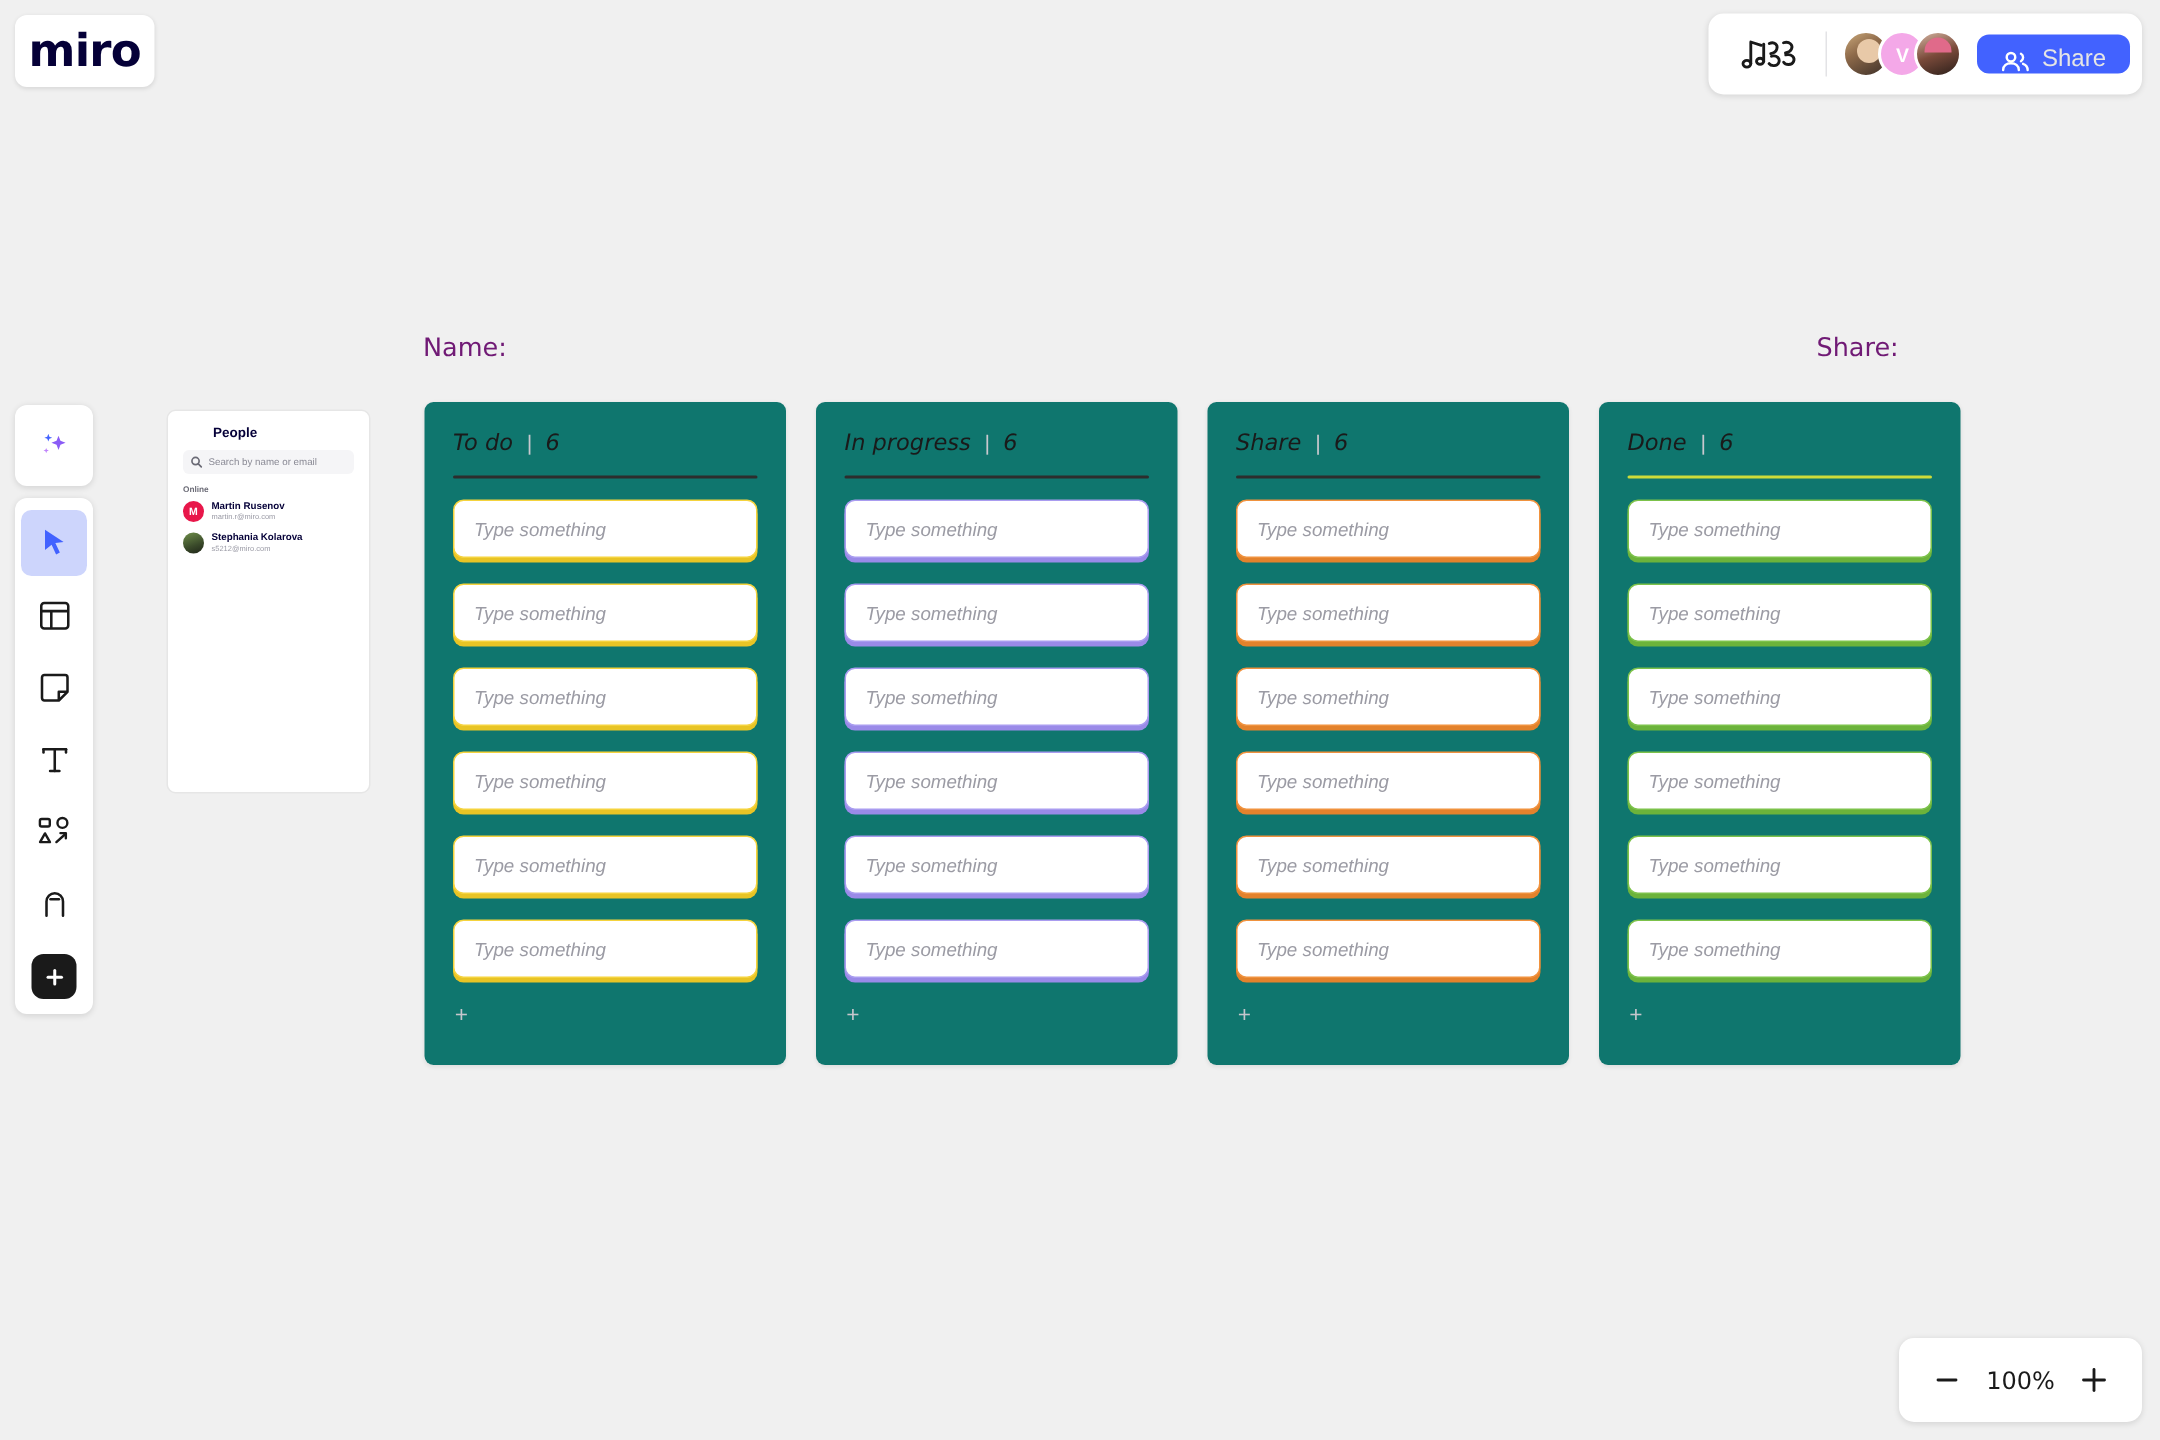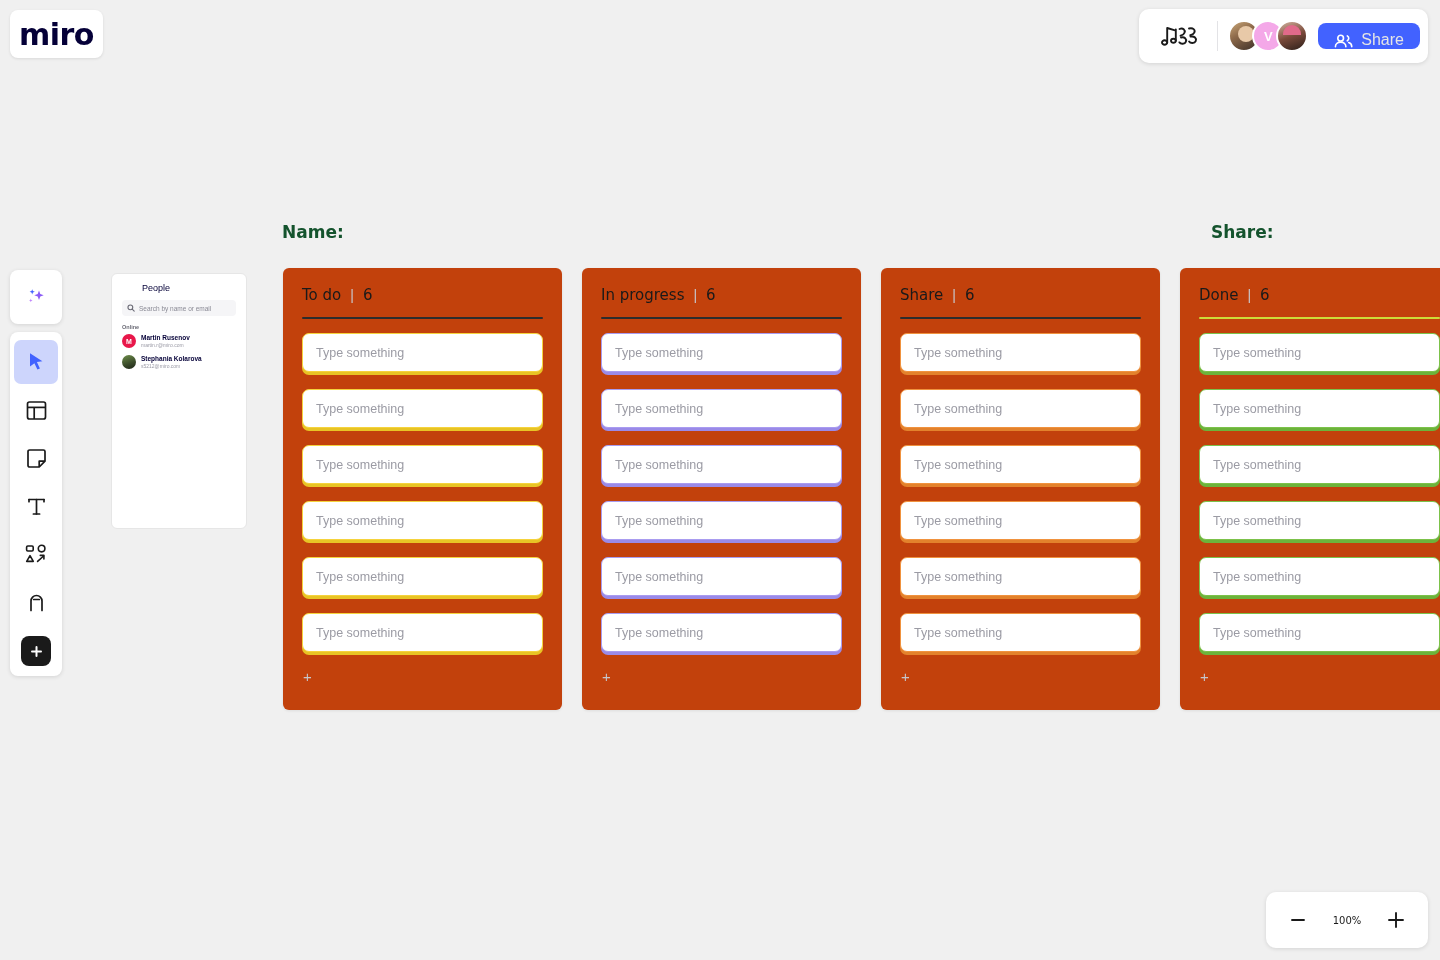"Name:" .board-label { color: #14532d -> #701a75; font-weight: 700 -> 400 }
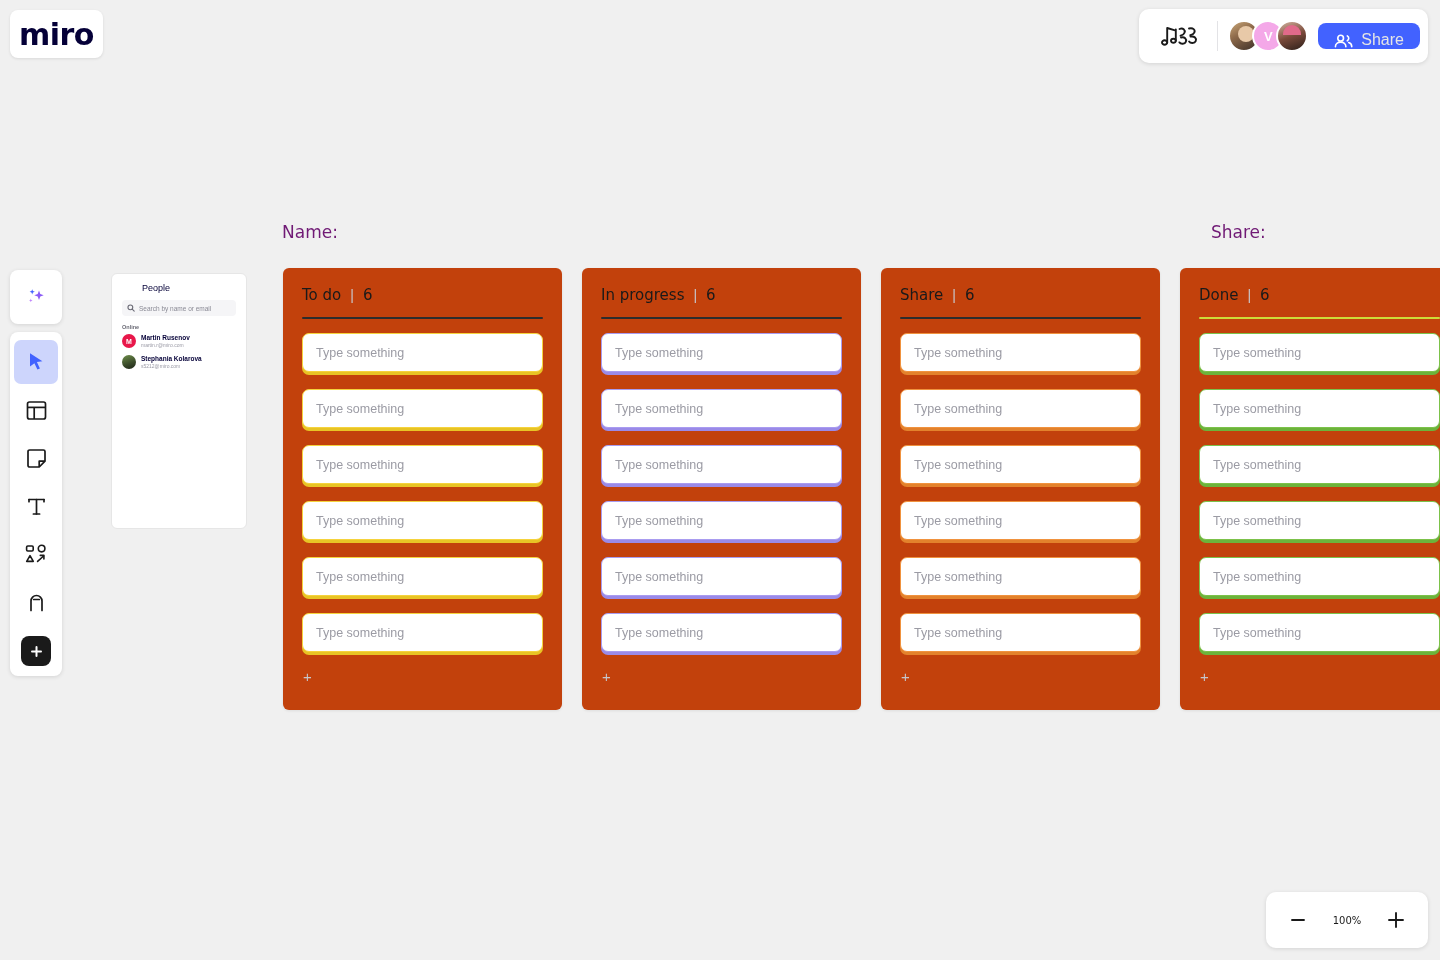"People" #people-title { font-weight: 400 -> 700 }
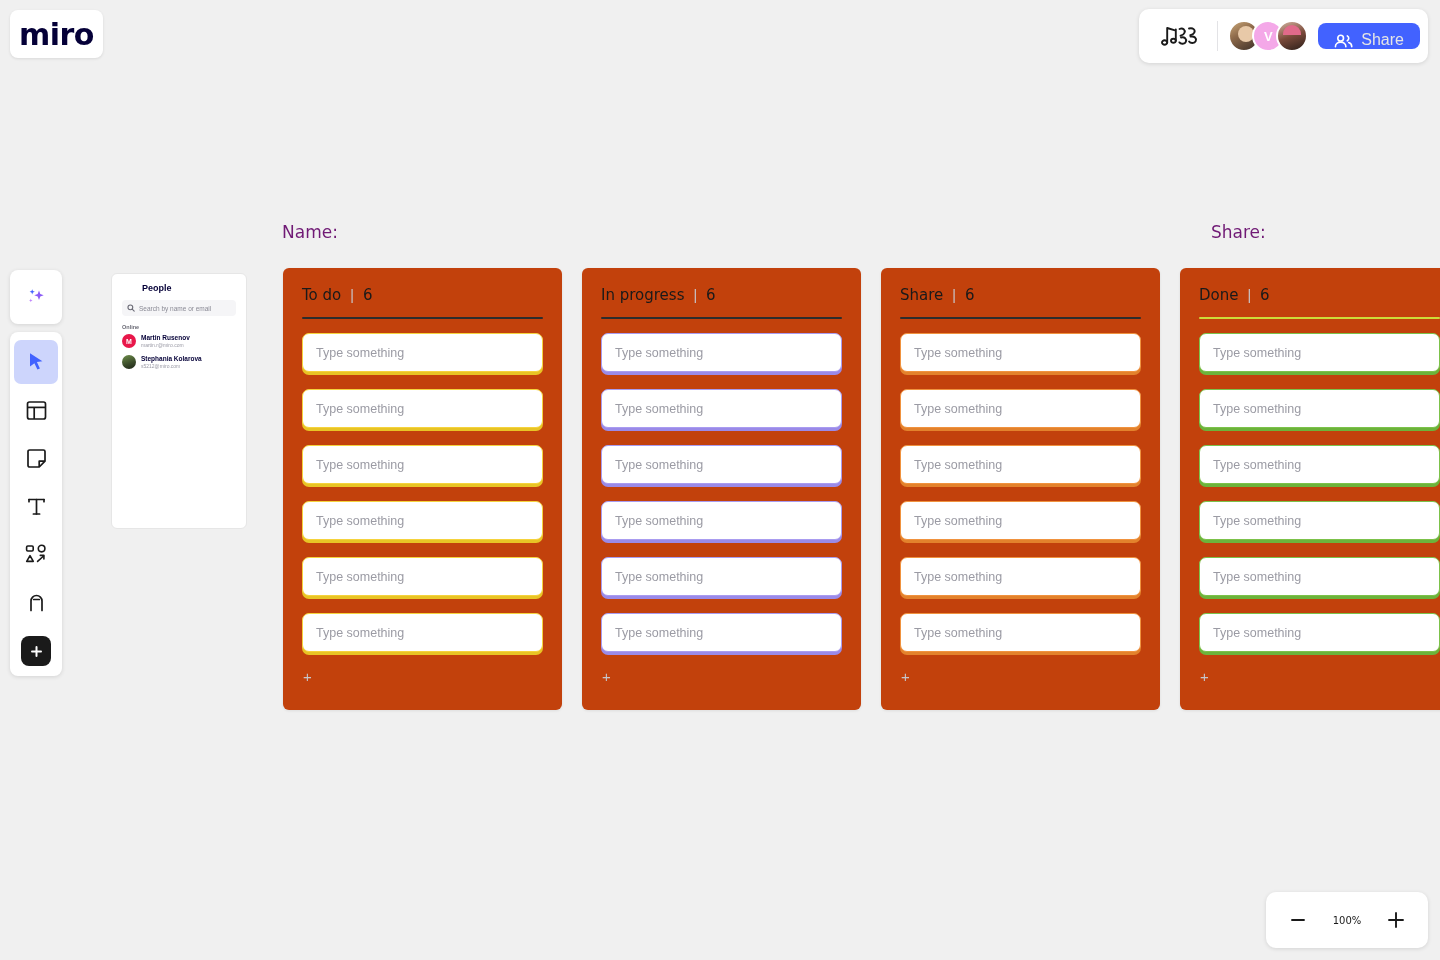"To do" .column { background: #c2410c -> #0f766e; font-style: none -> italic; width: 279px -> 241px }
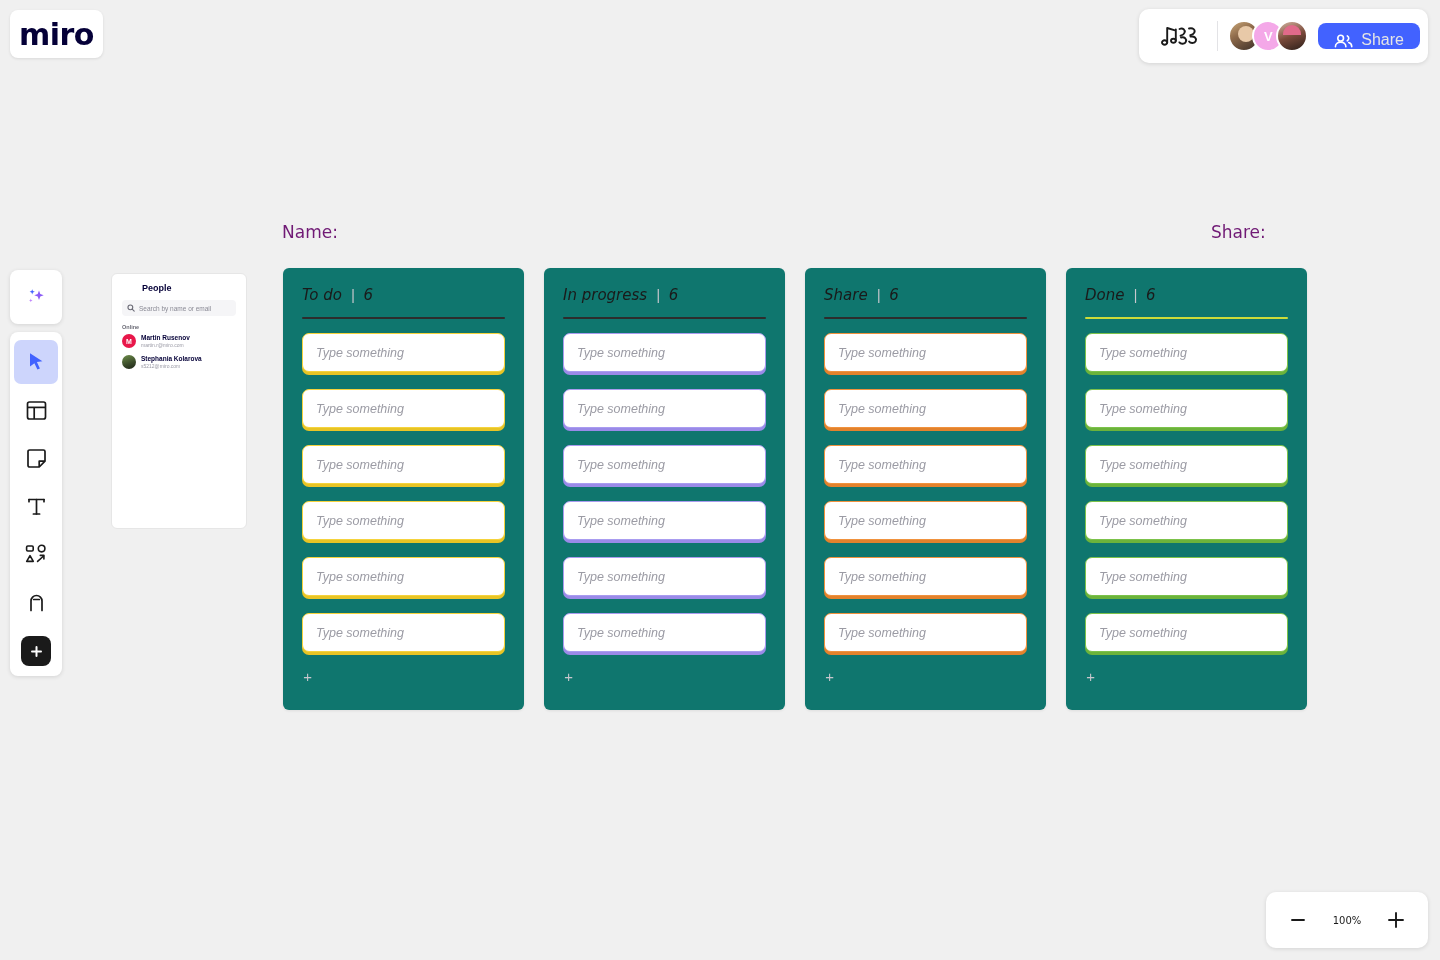"100%" #zoom-level { font-size: 10px -> 16px }
